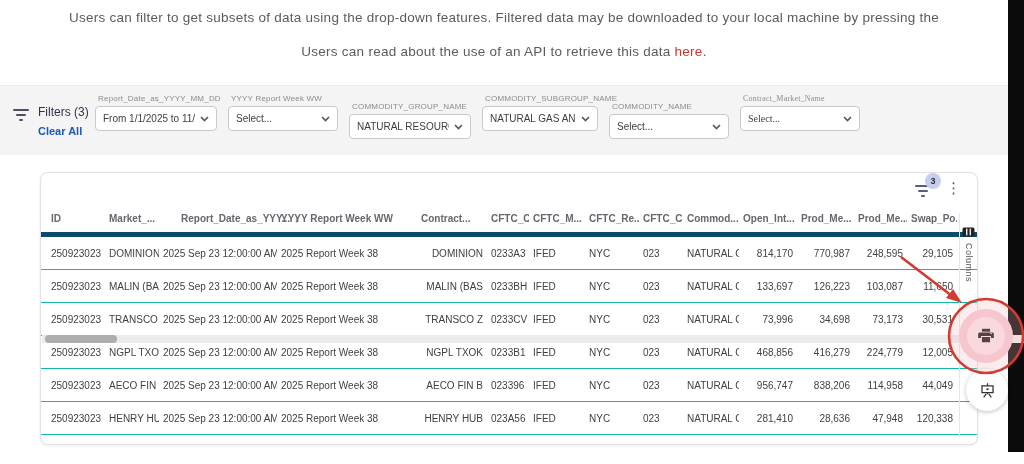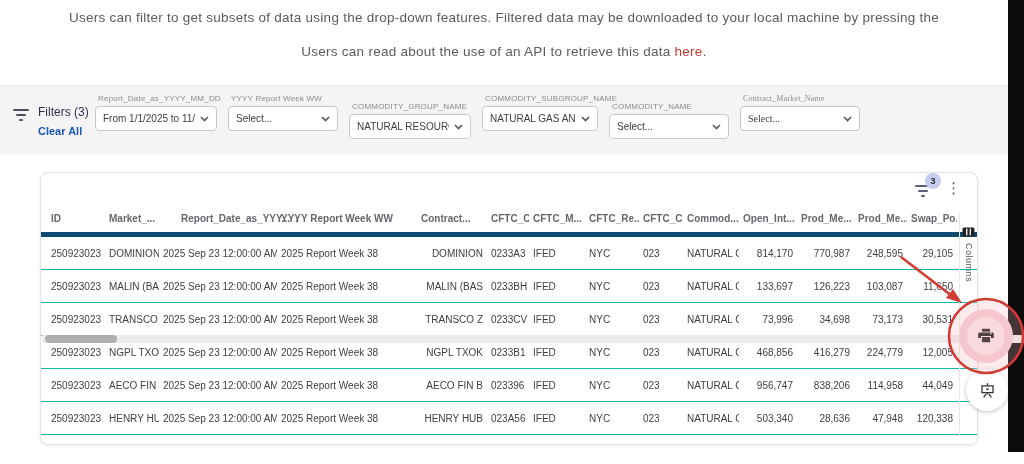"503,340" div.cell { text: 503,340 -> 281,410 }
